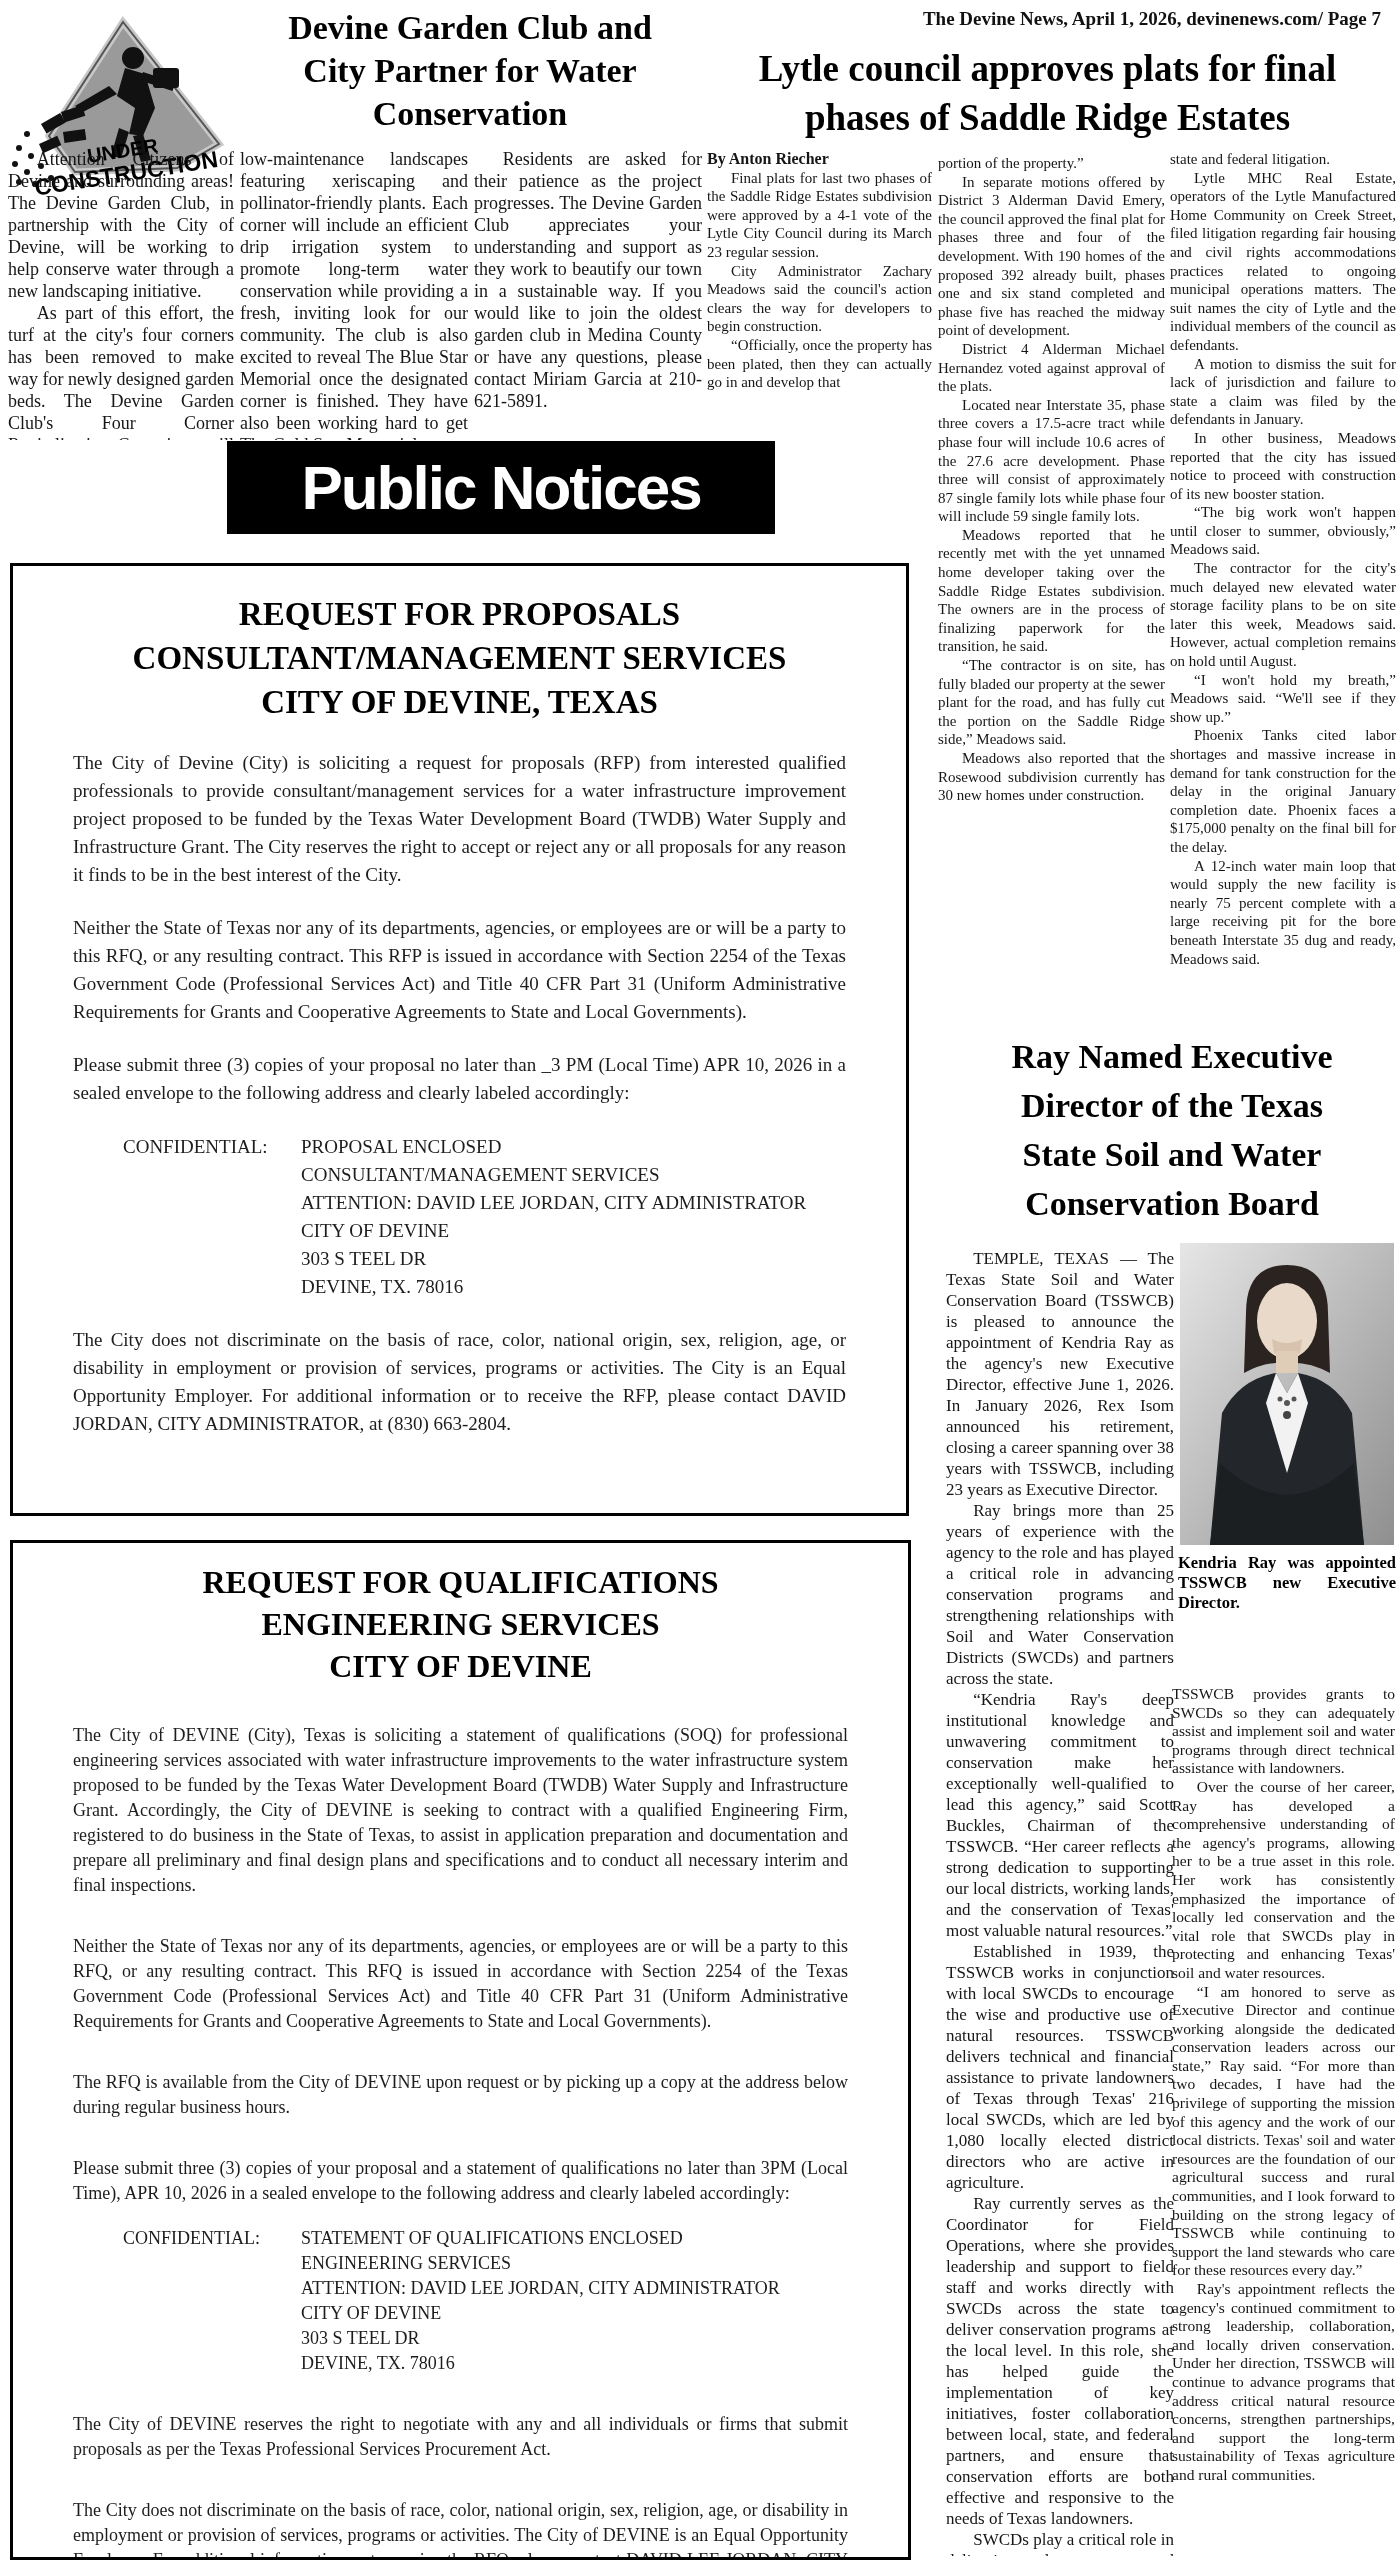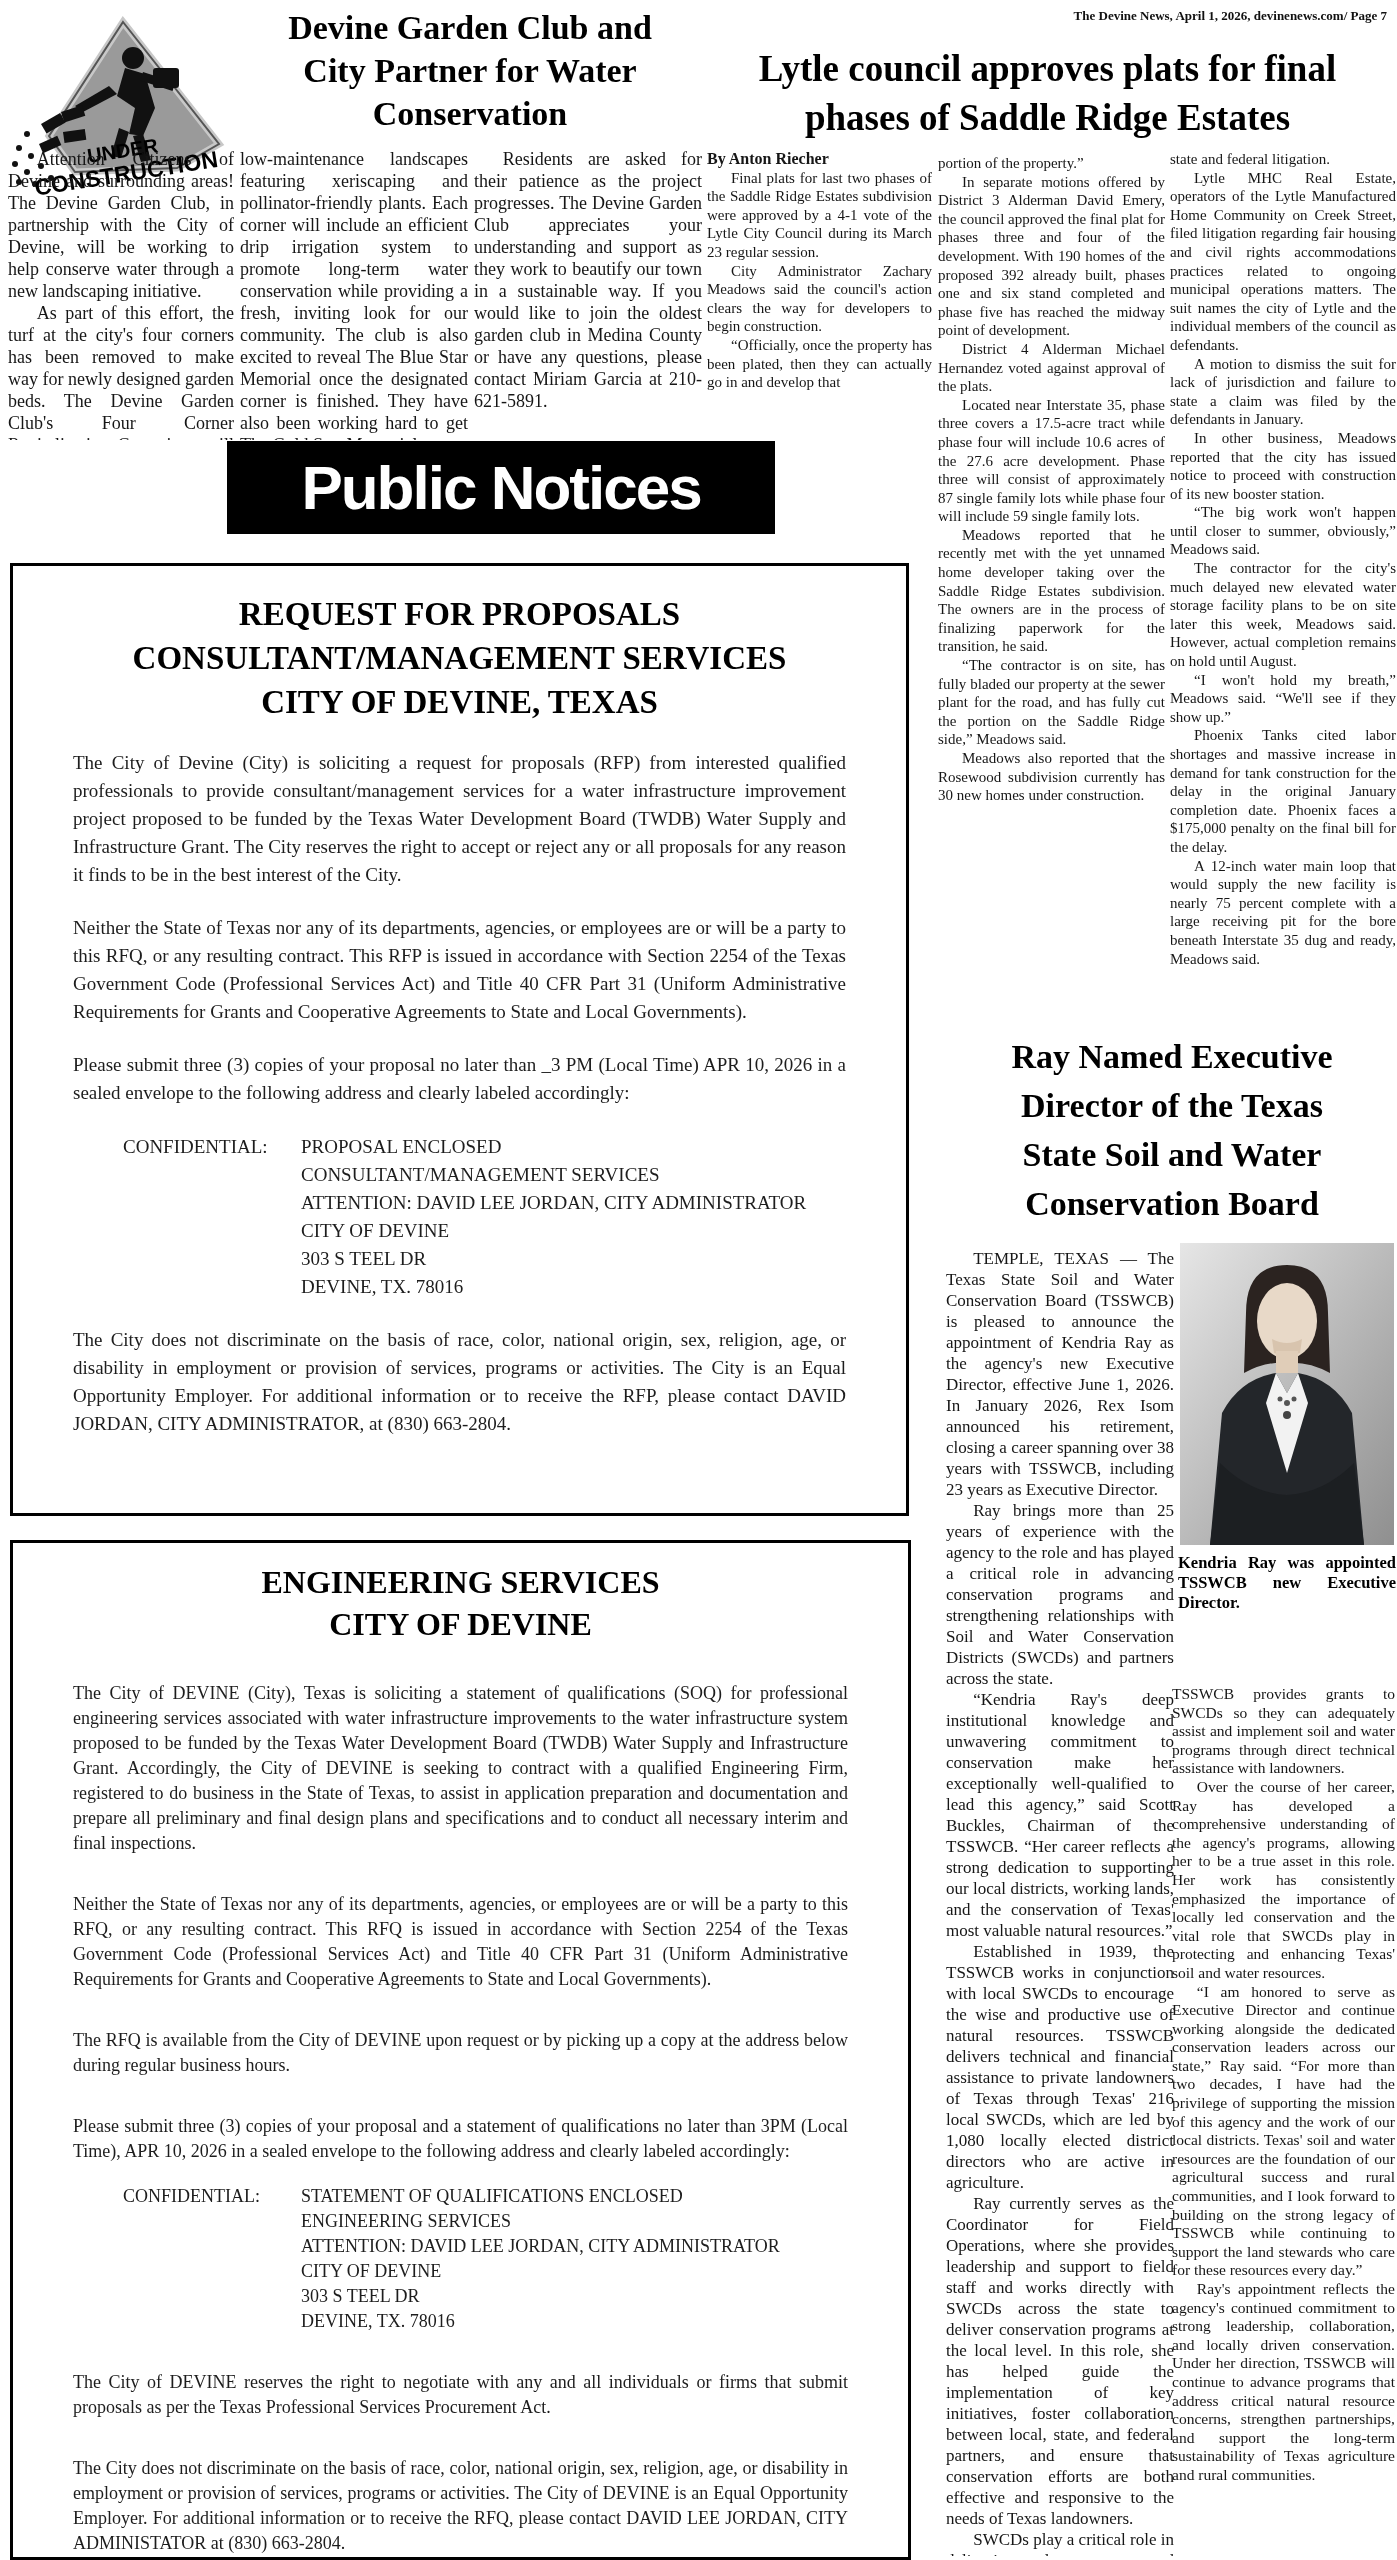"The Devine News, April 1," .masthead { font-size: 13px -> 19px; right: 10px -> 16px }
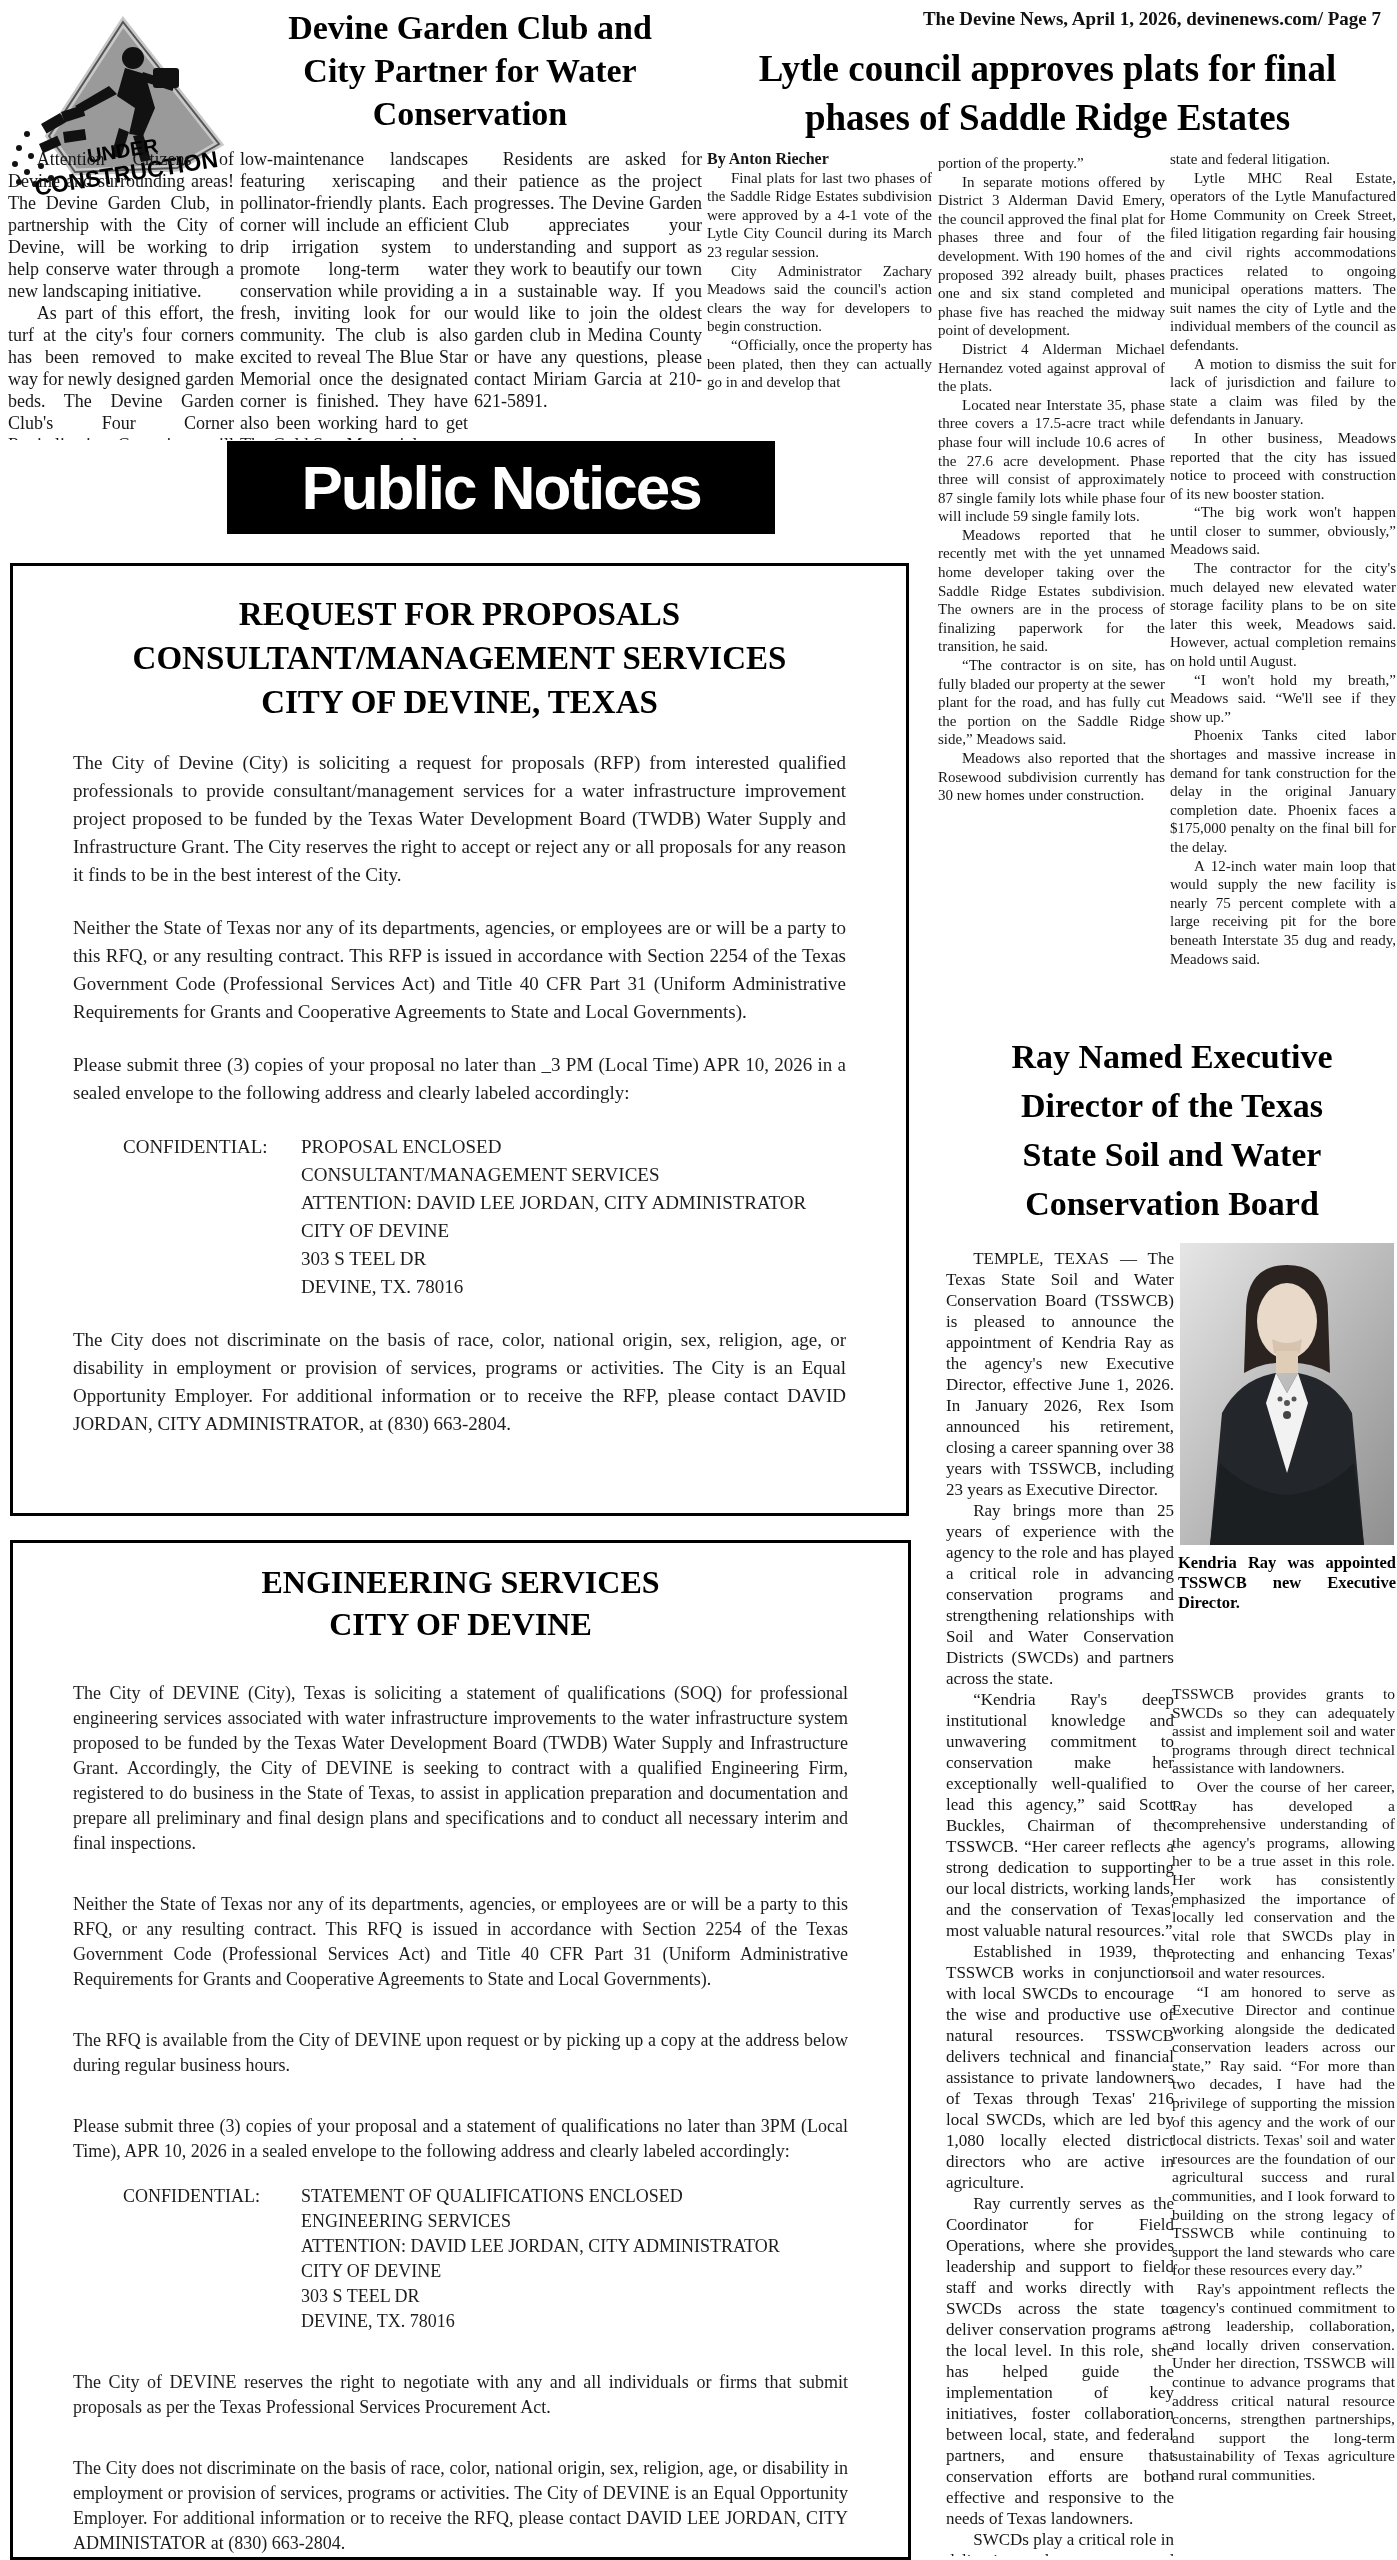"REQUEST FOR QUALIFICATIONS" div { html: none -> <div>REQUEST FOR QUALIFICATIONS</div> }
